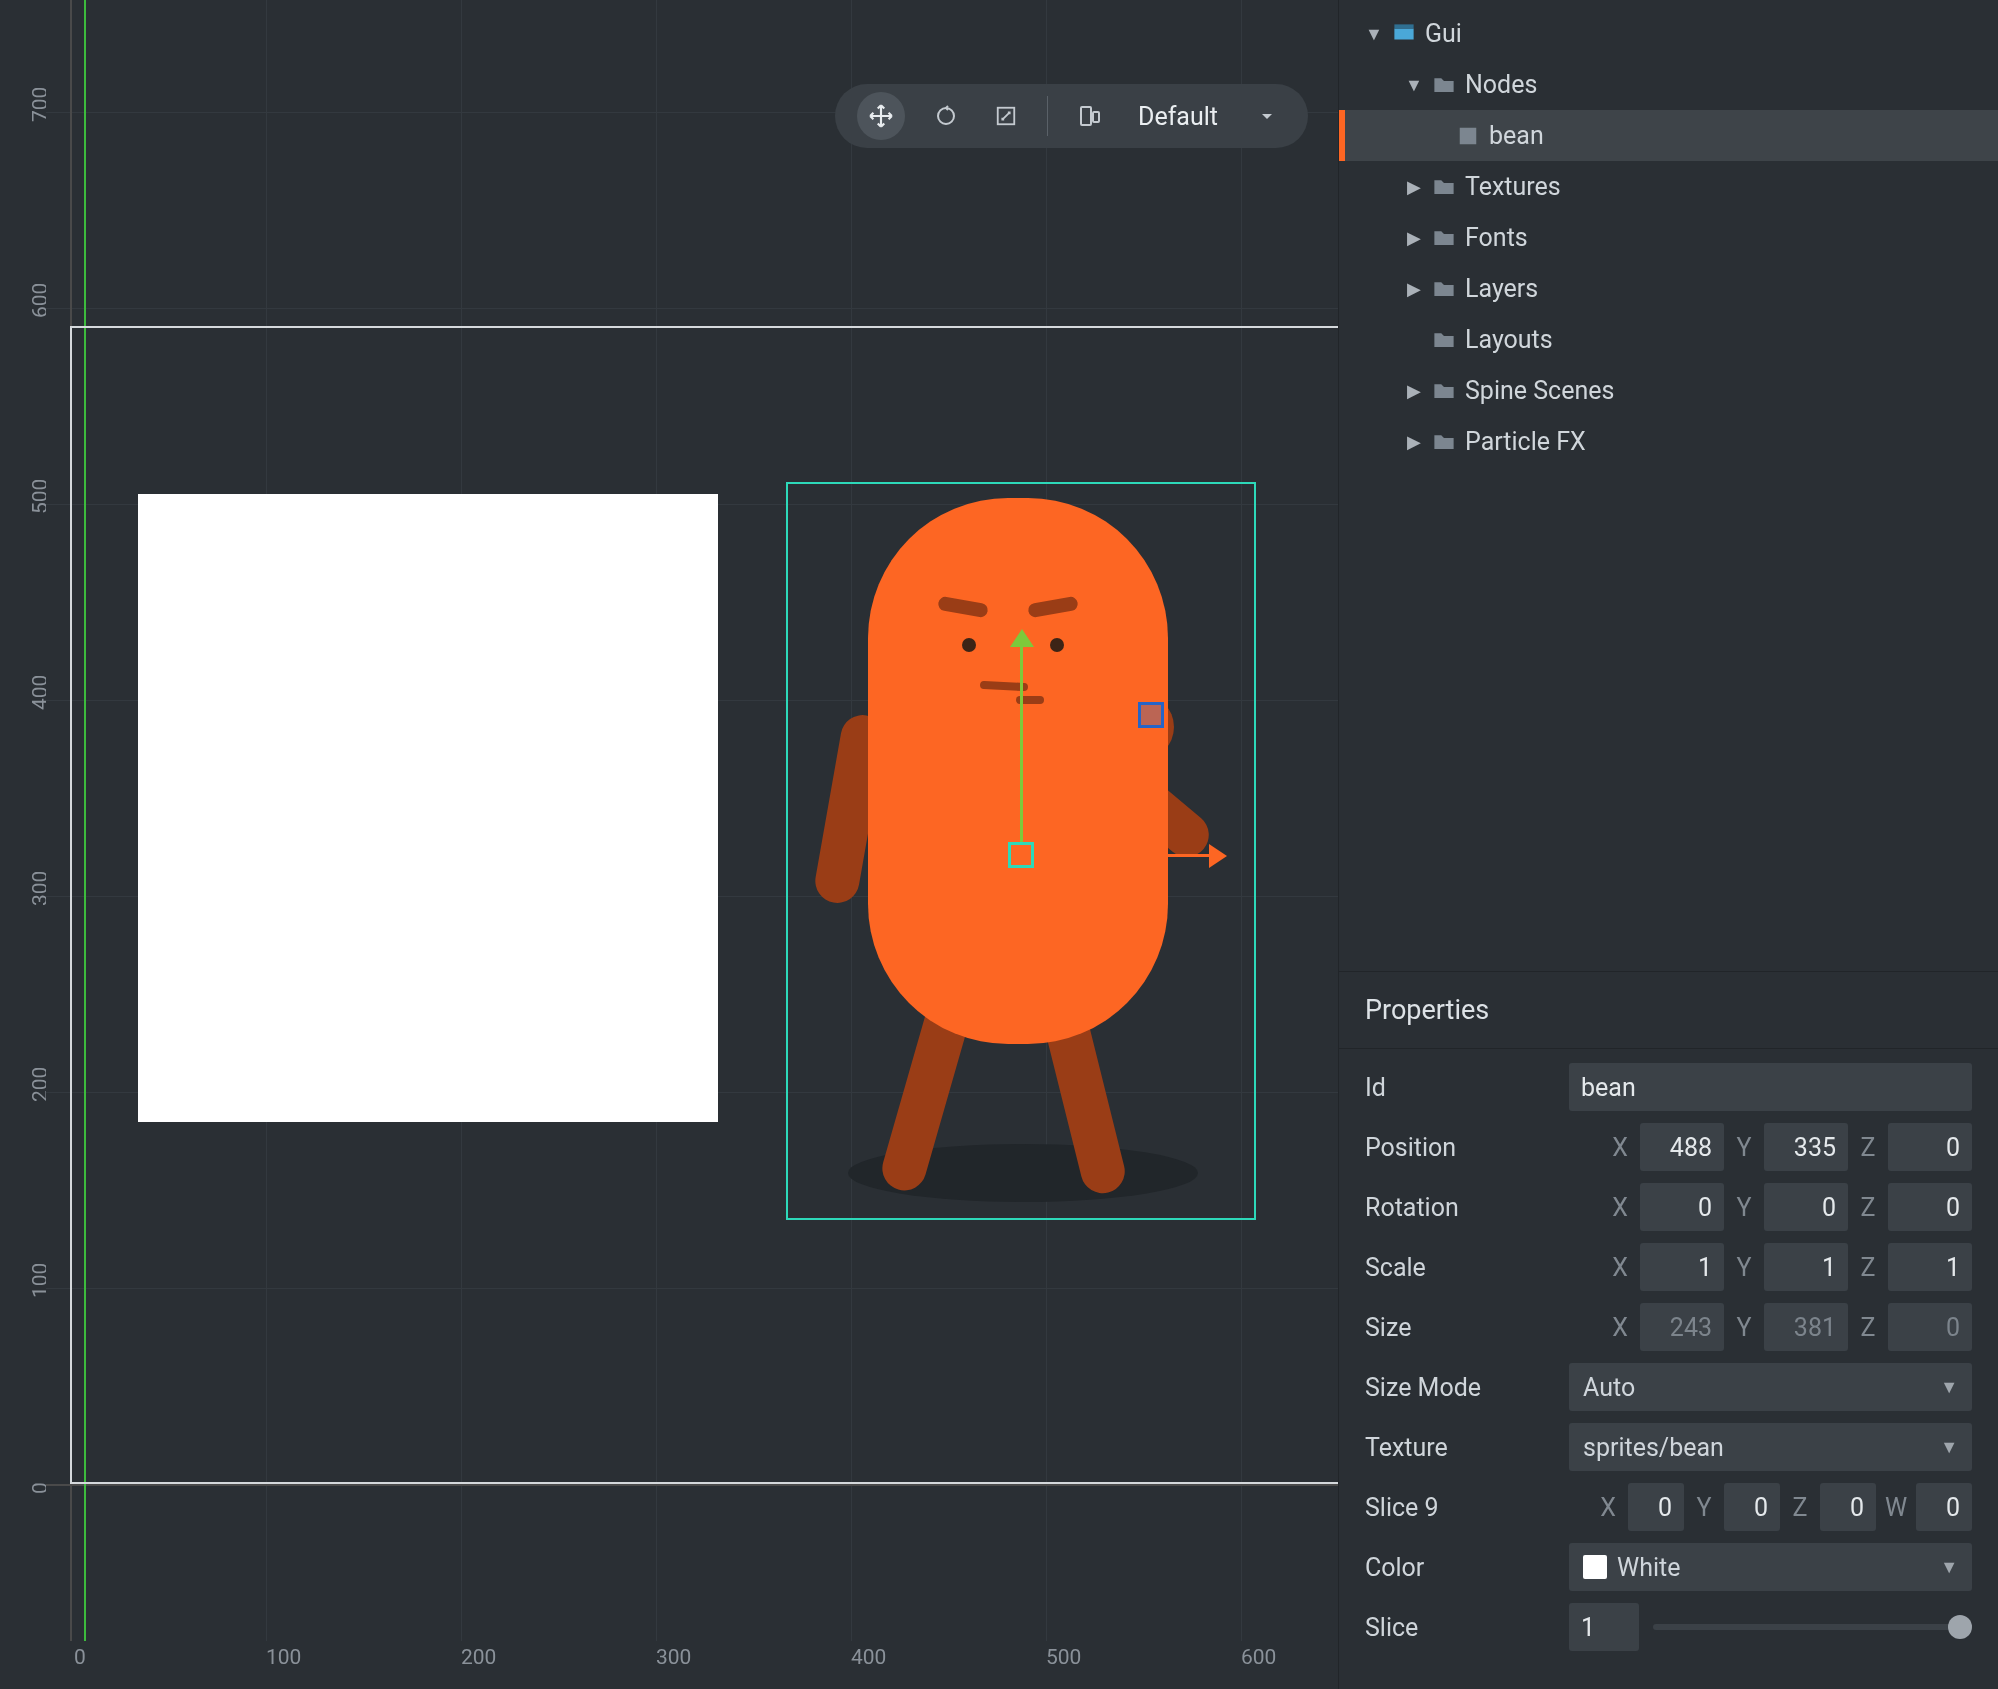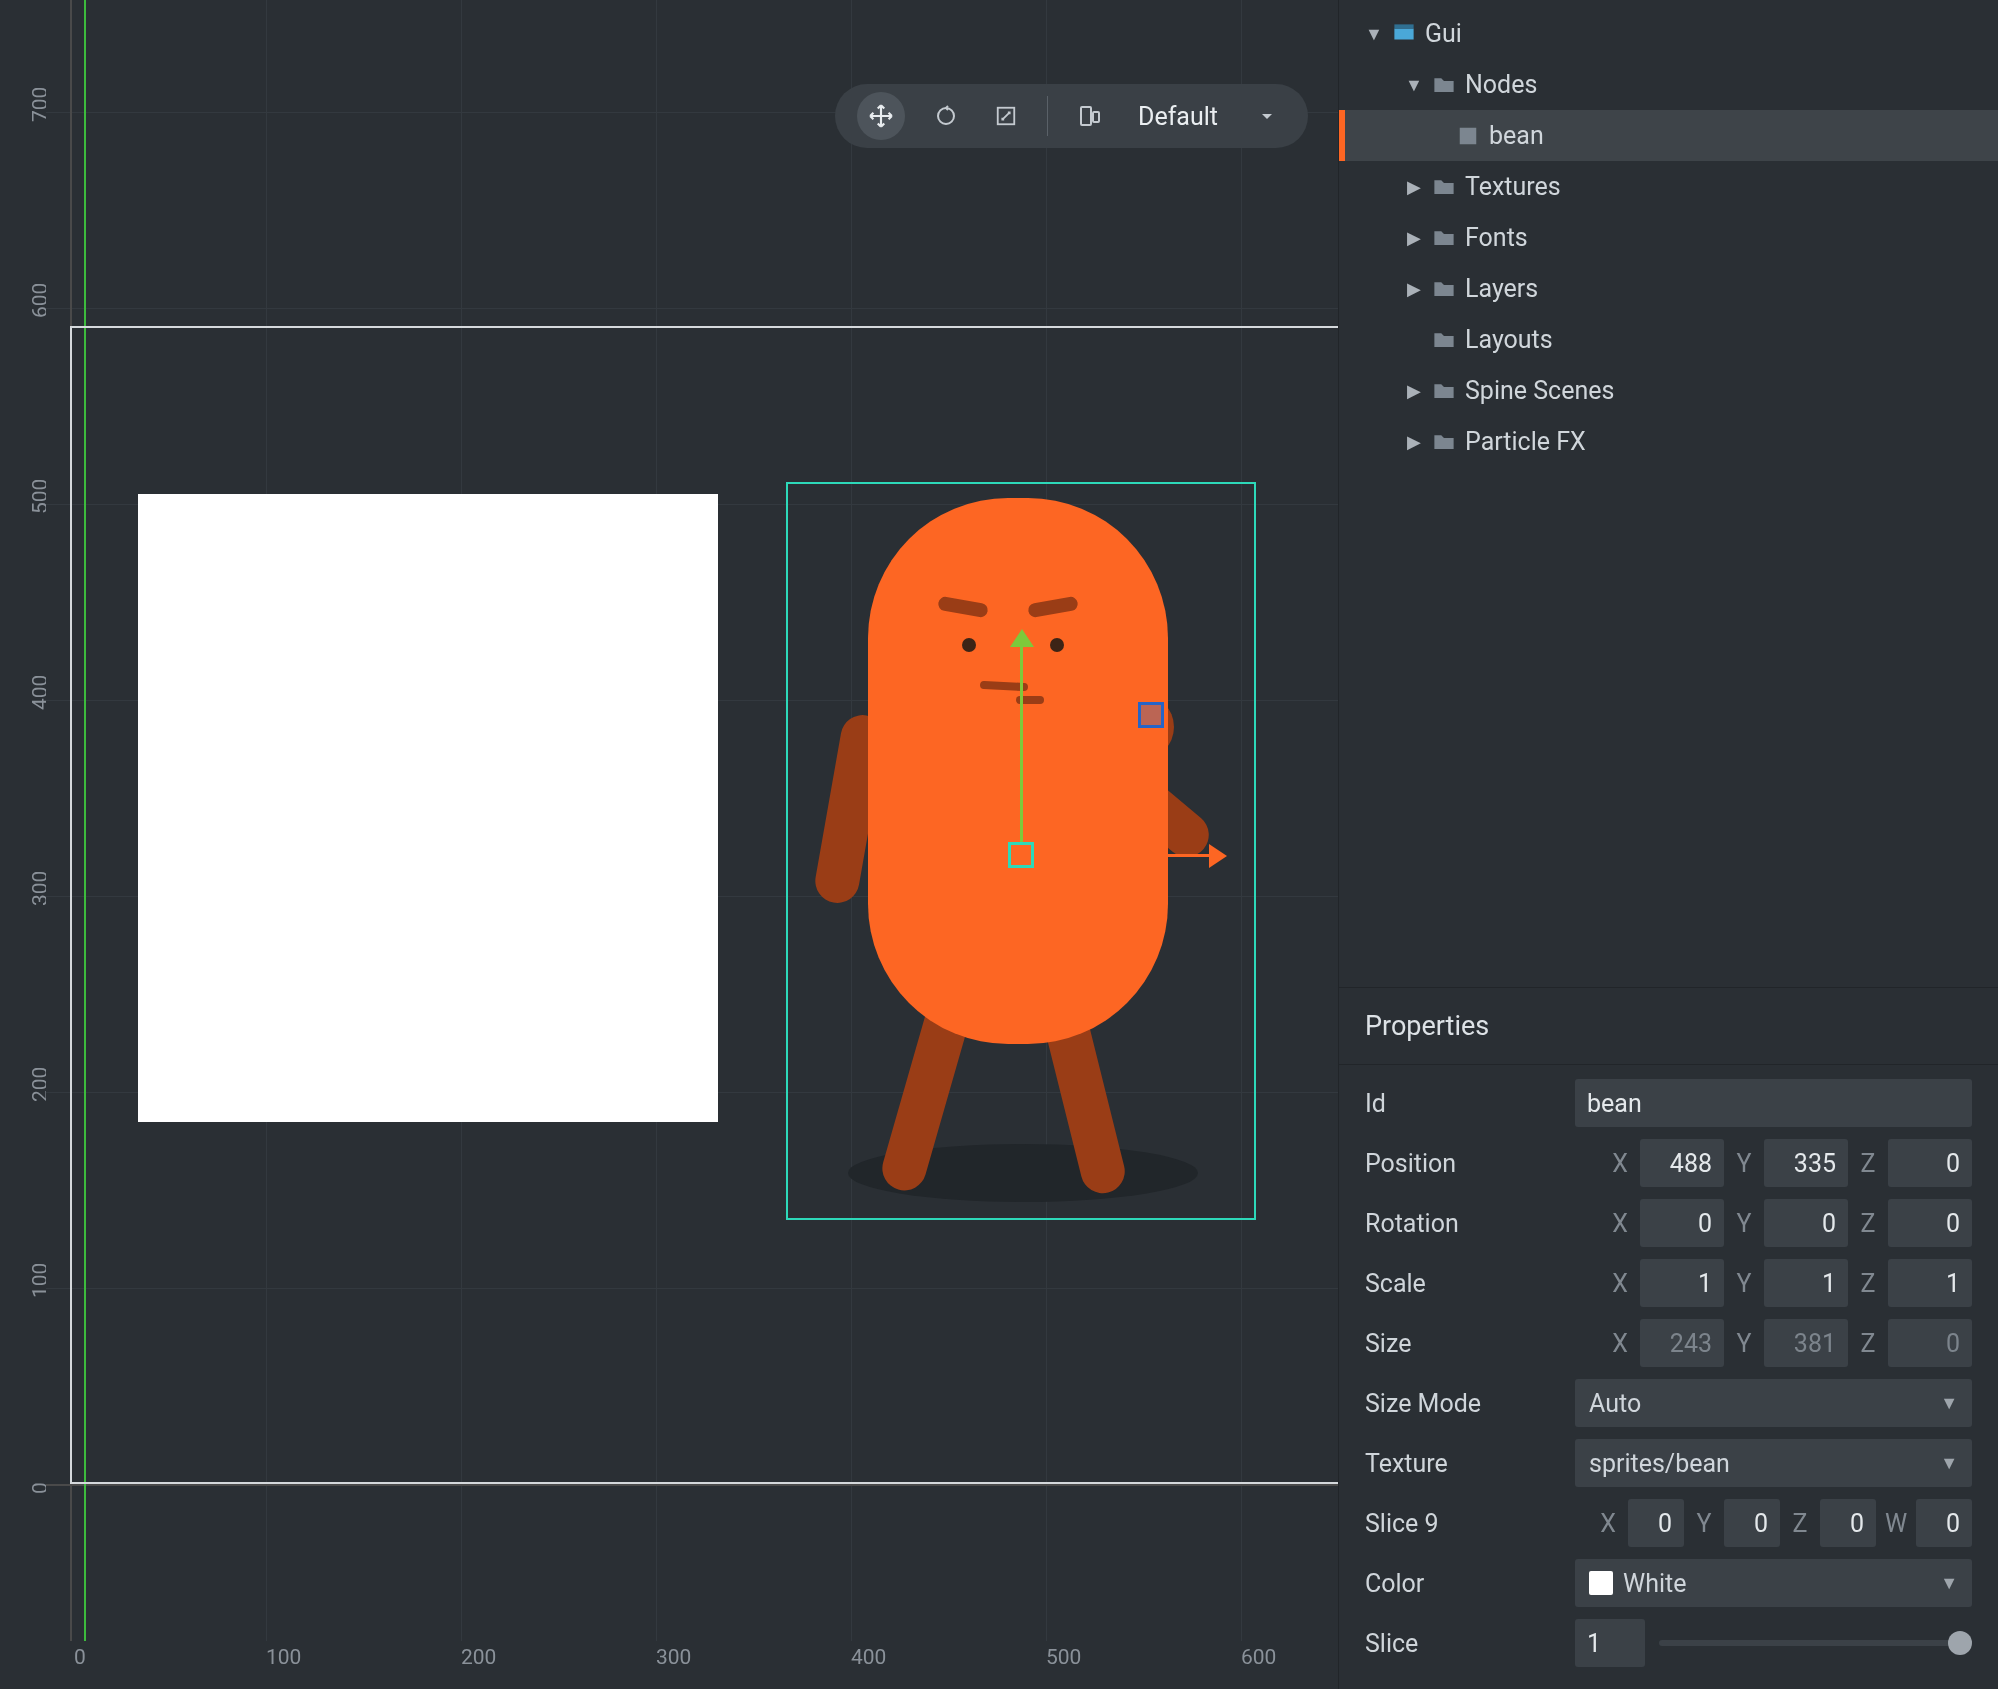"Properties" .props { padding-bottom: 16px -> 32px }
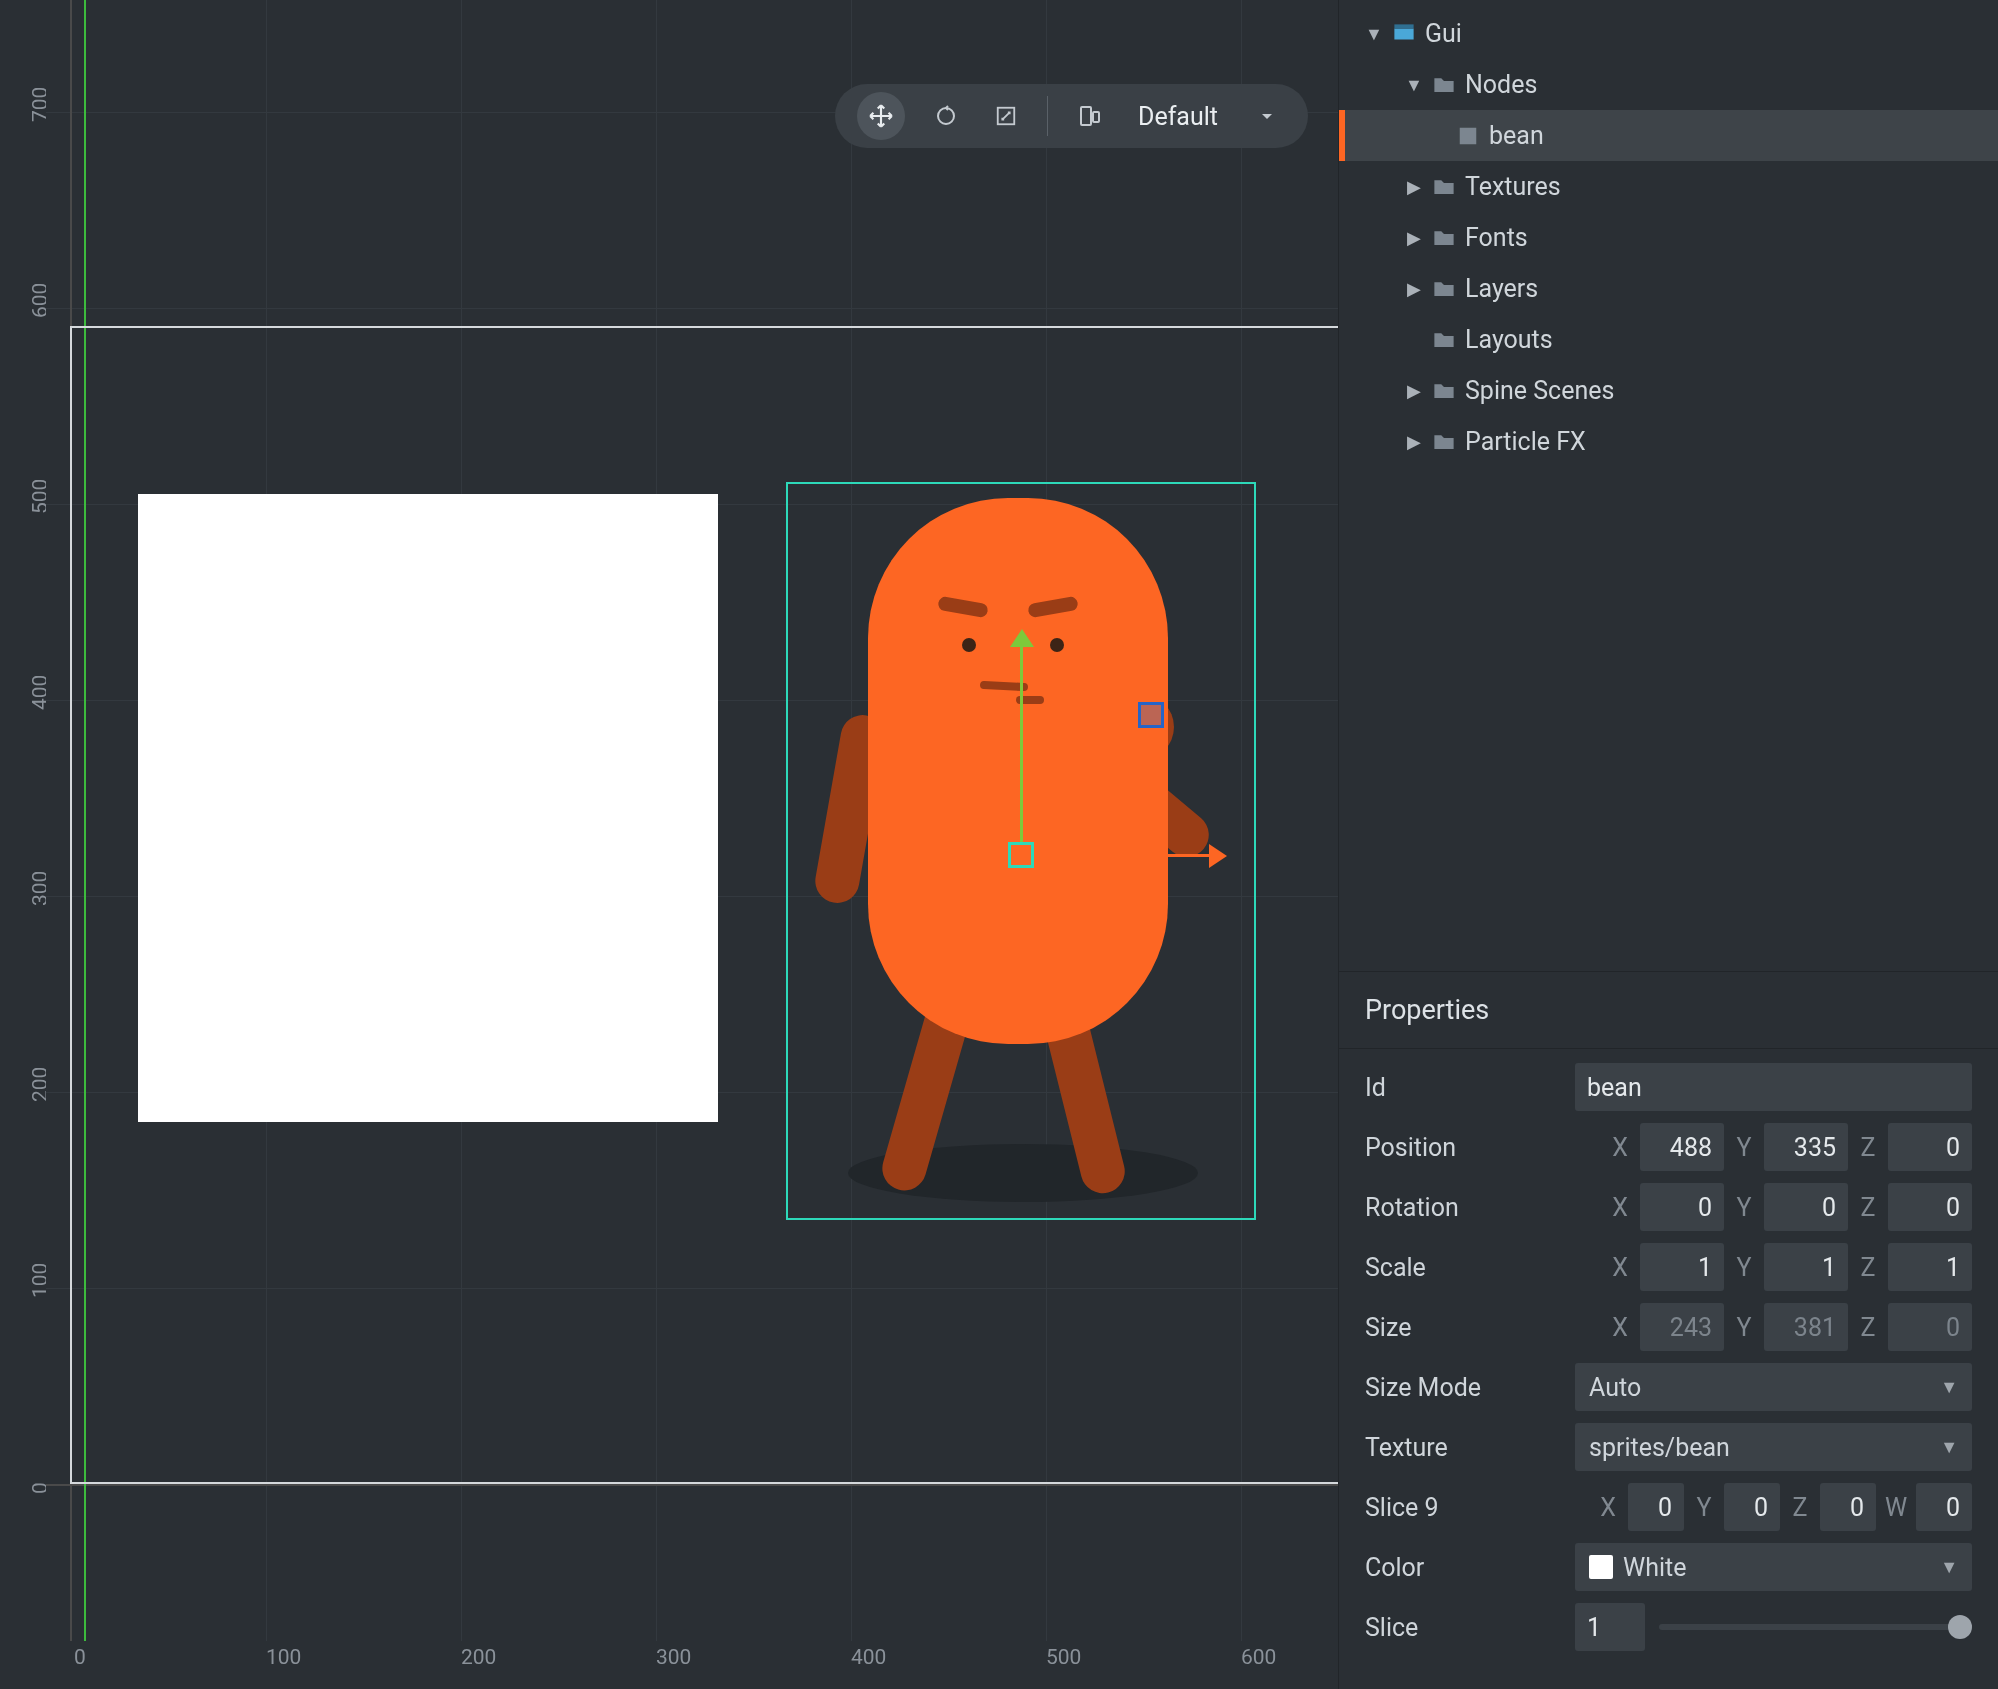"Id" .prop-row { gap: 10px -> 4px }
